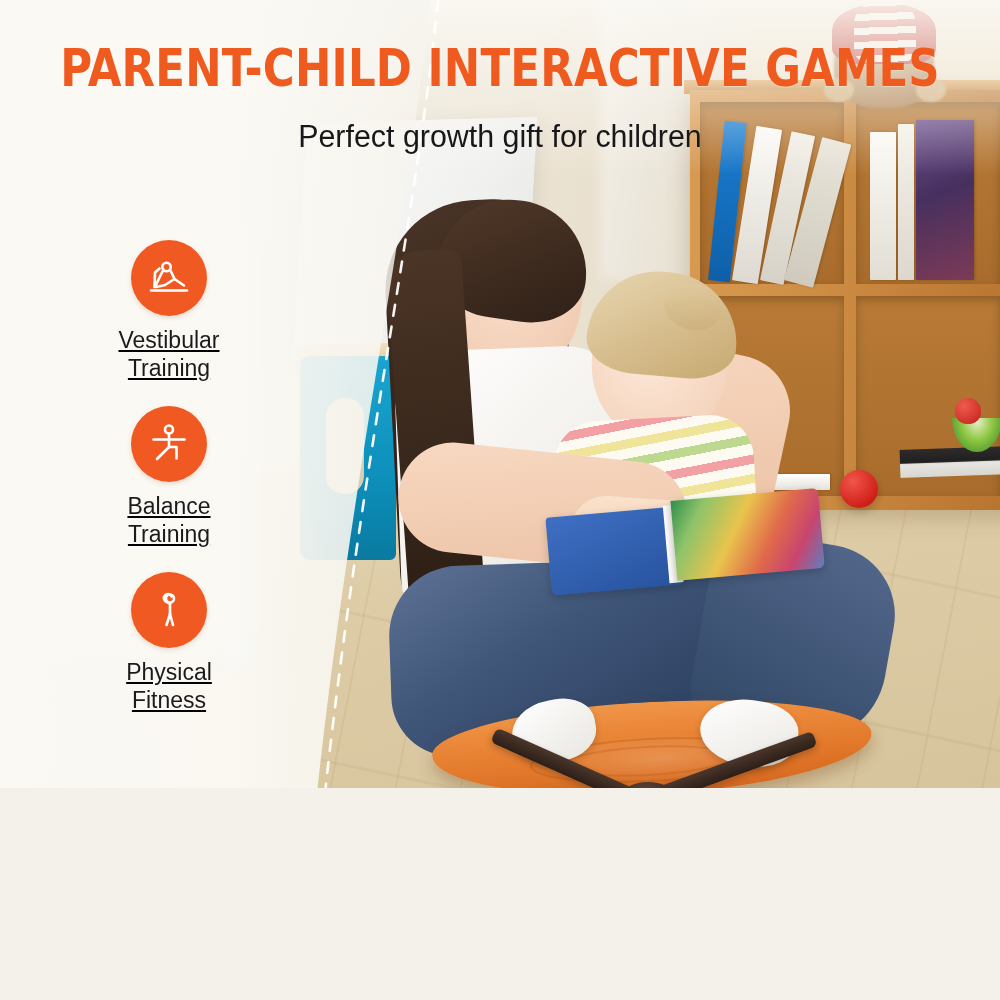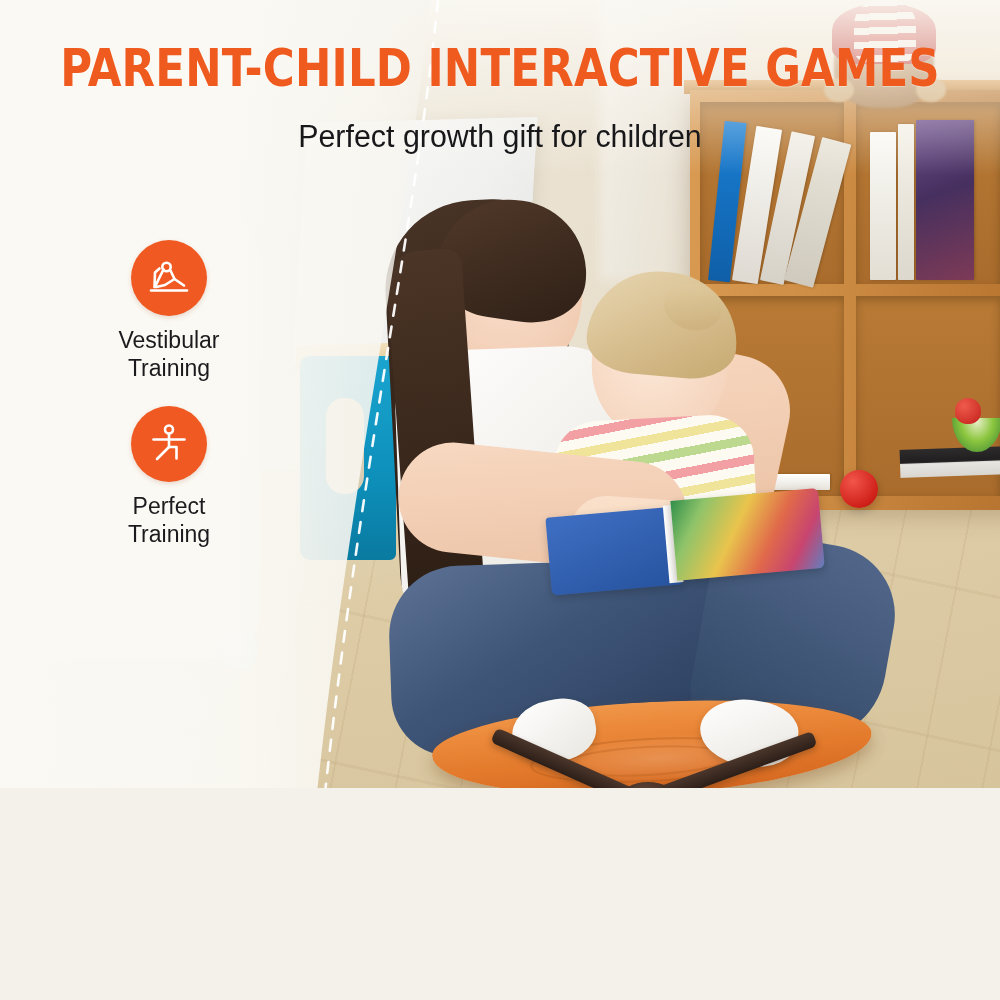"Vestibular" .features { text-decoration: none -> underline }
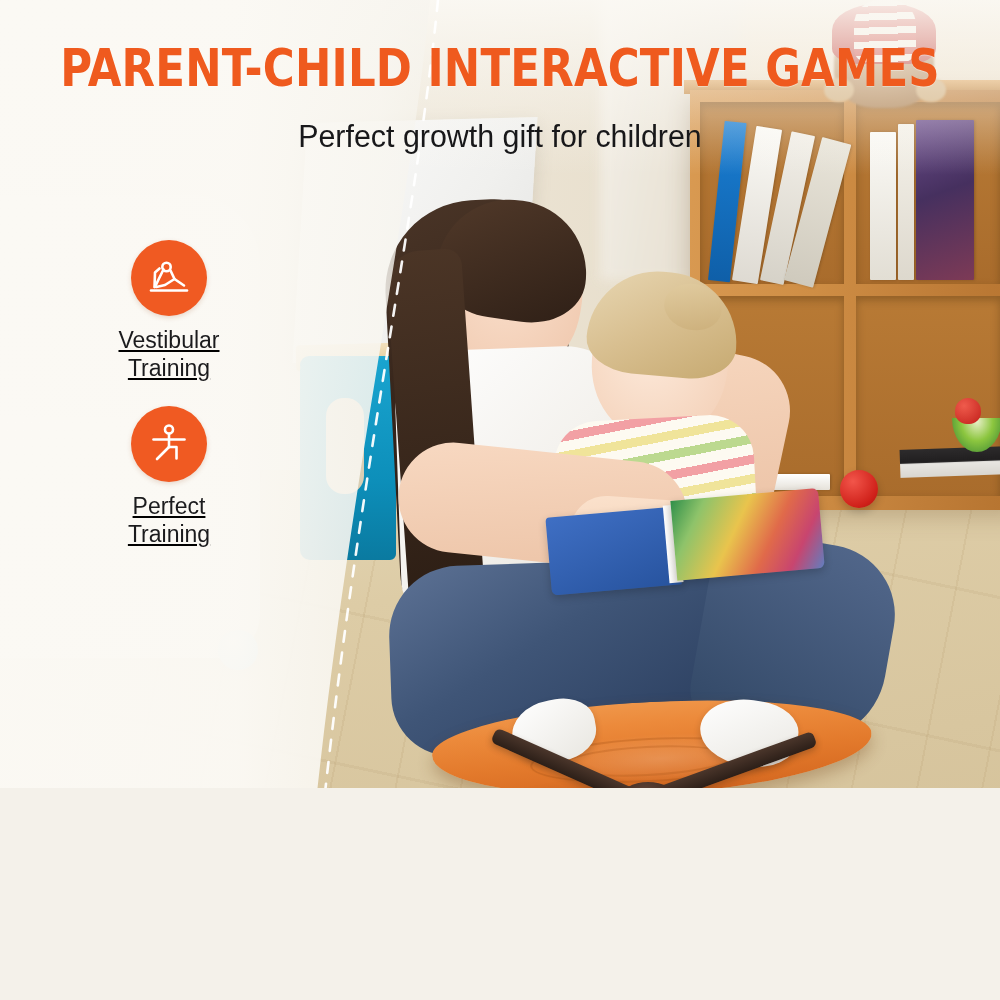"Perfect" div.flabel { text: Perfect -> Balance }
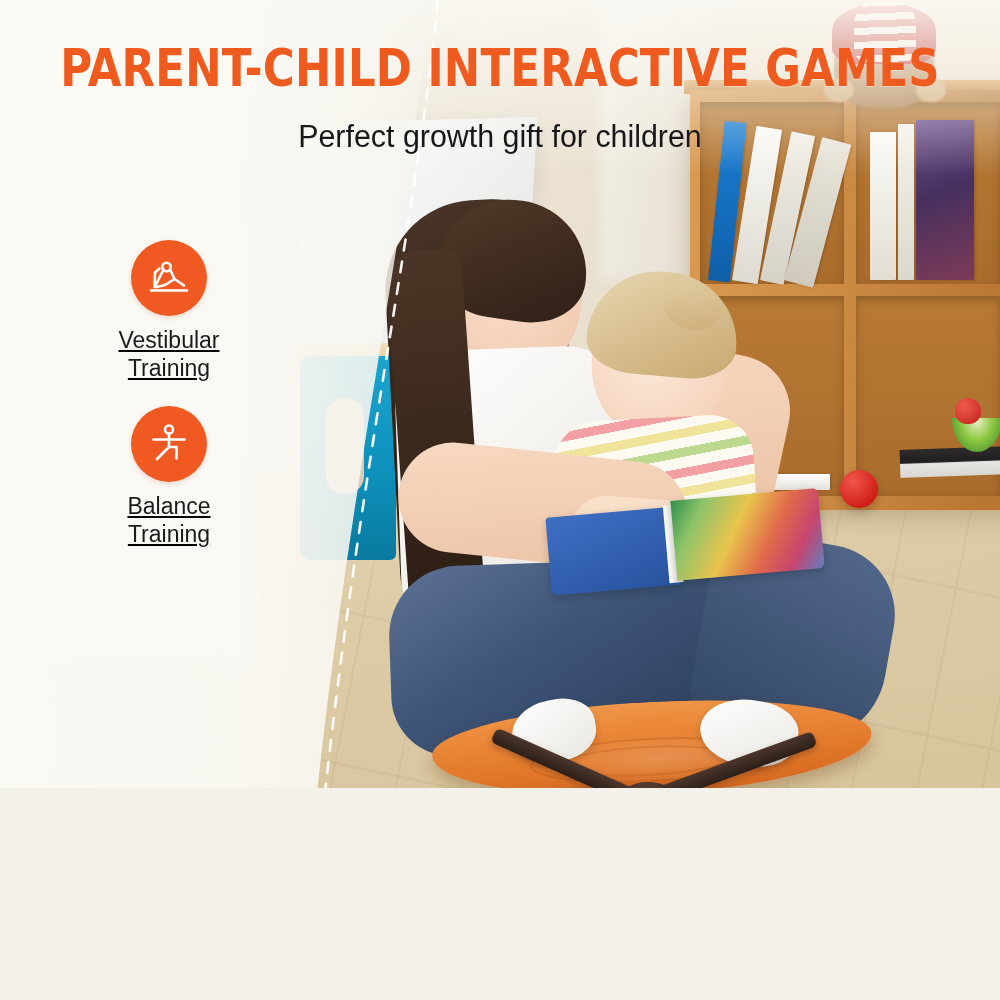"Physical" div.feature { html: none -> <div> <div> <svg> <circle></circle> <path></path> <path></path> <path></path> <path></path> </svg> </div> <div>Physical Fitness</div> </div> }
